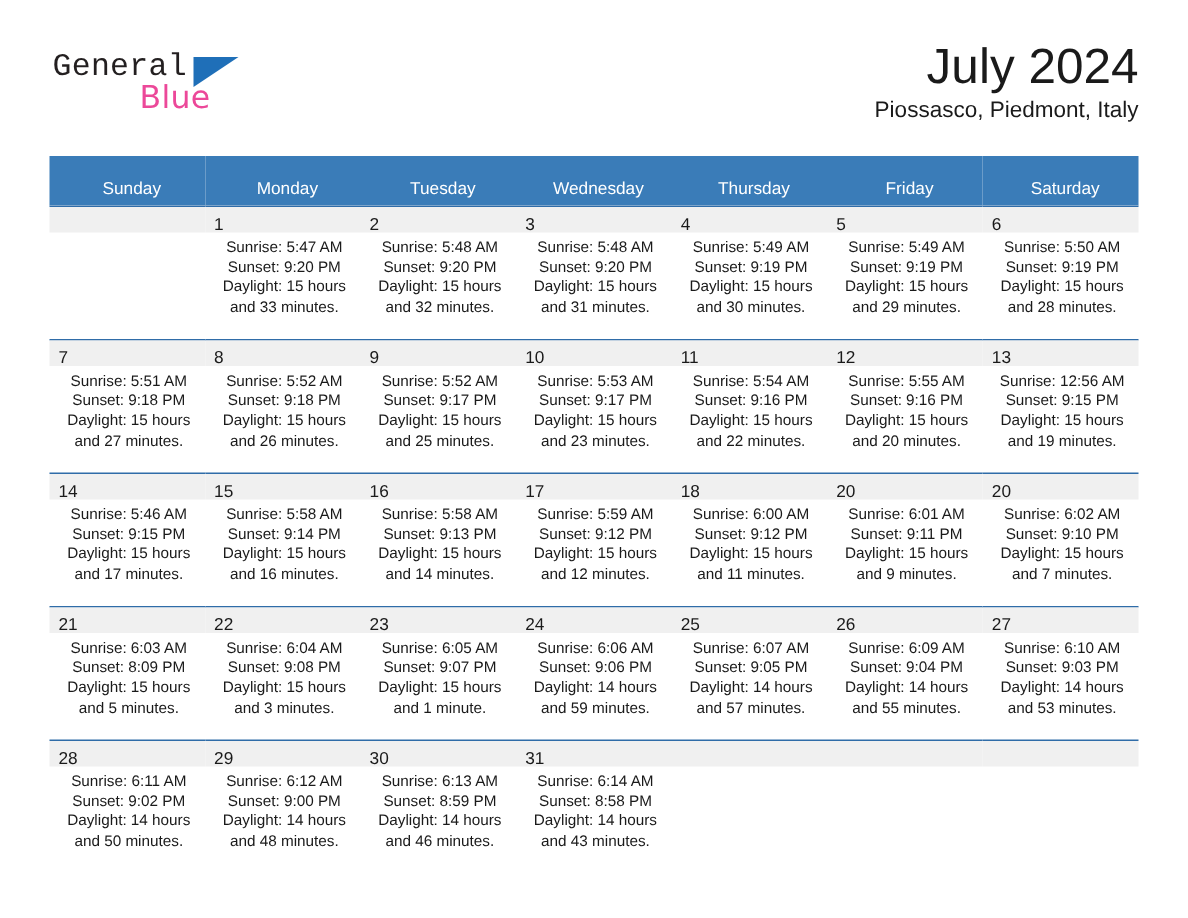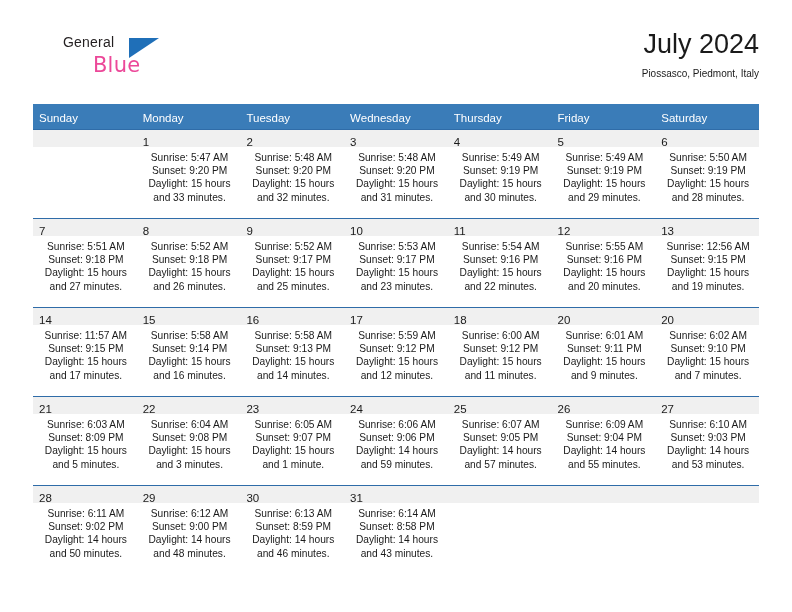"General" .brand-general { font-family: Liberation Sans, sans-serif -> Liberation Mono, monospace; font-size: 14px -> 21px; margin-left: 28px -> none }
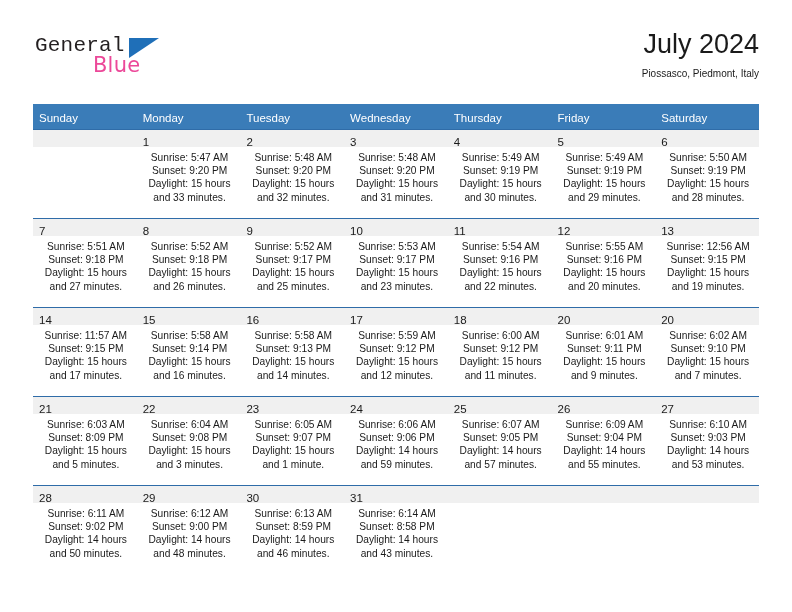"July 2024" .cal-title { font-size: 27px -> 33px }
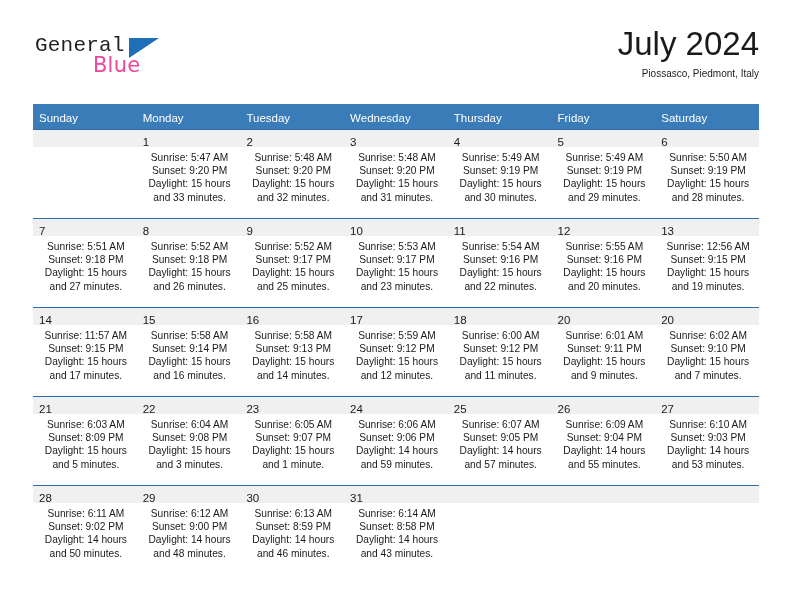"Piossasco, Piedmont, Italy" .cal-subtitle { font-size: 10px -> 15px }
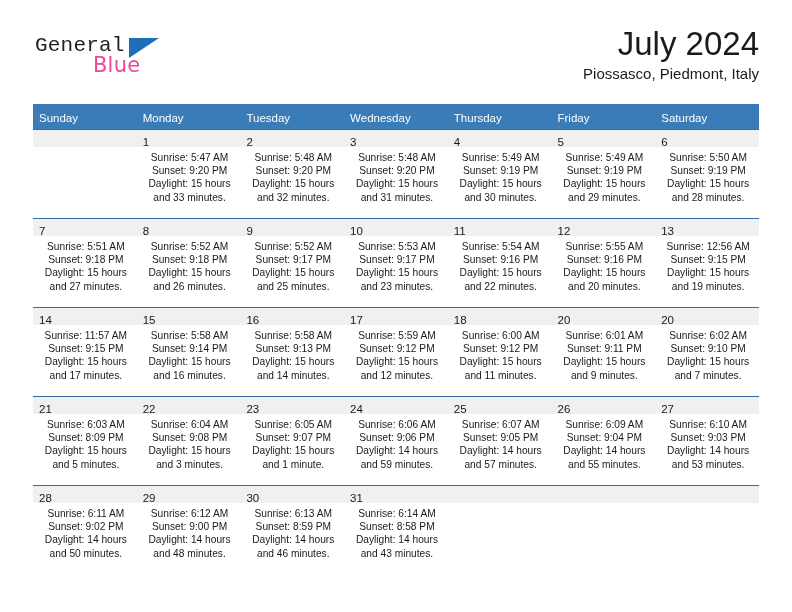"Sunday" .calendar th { padding: 8px 0 5px 6px -> 16px 0 5px 6px; text-align: left -> center }
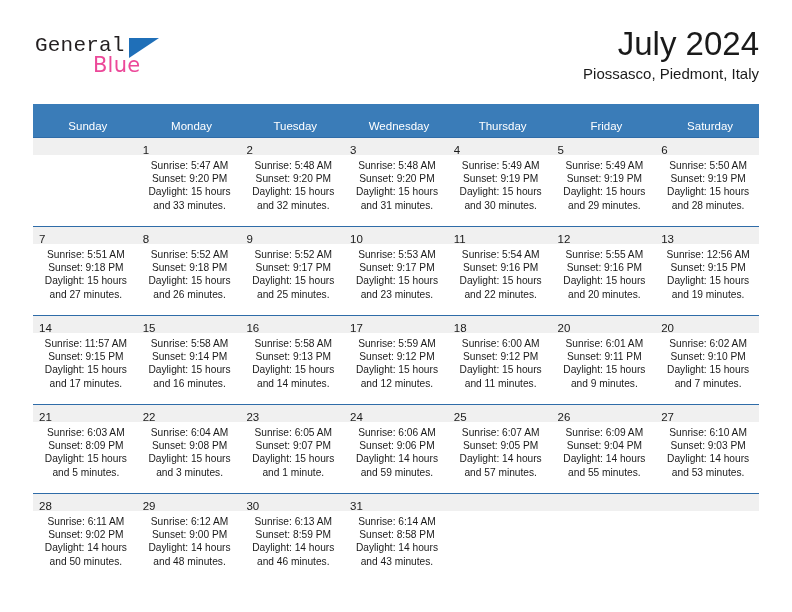"Sunrise: 11:57 AM" div { text: 11:57 -> 5:46 }
